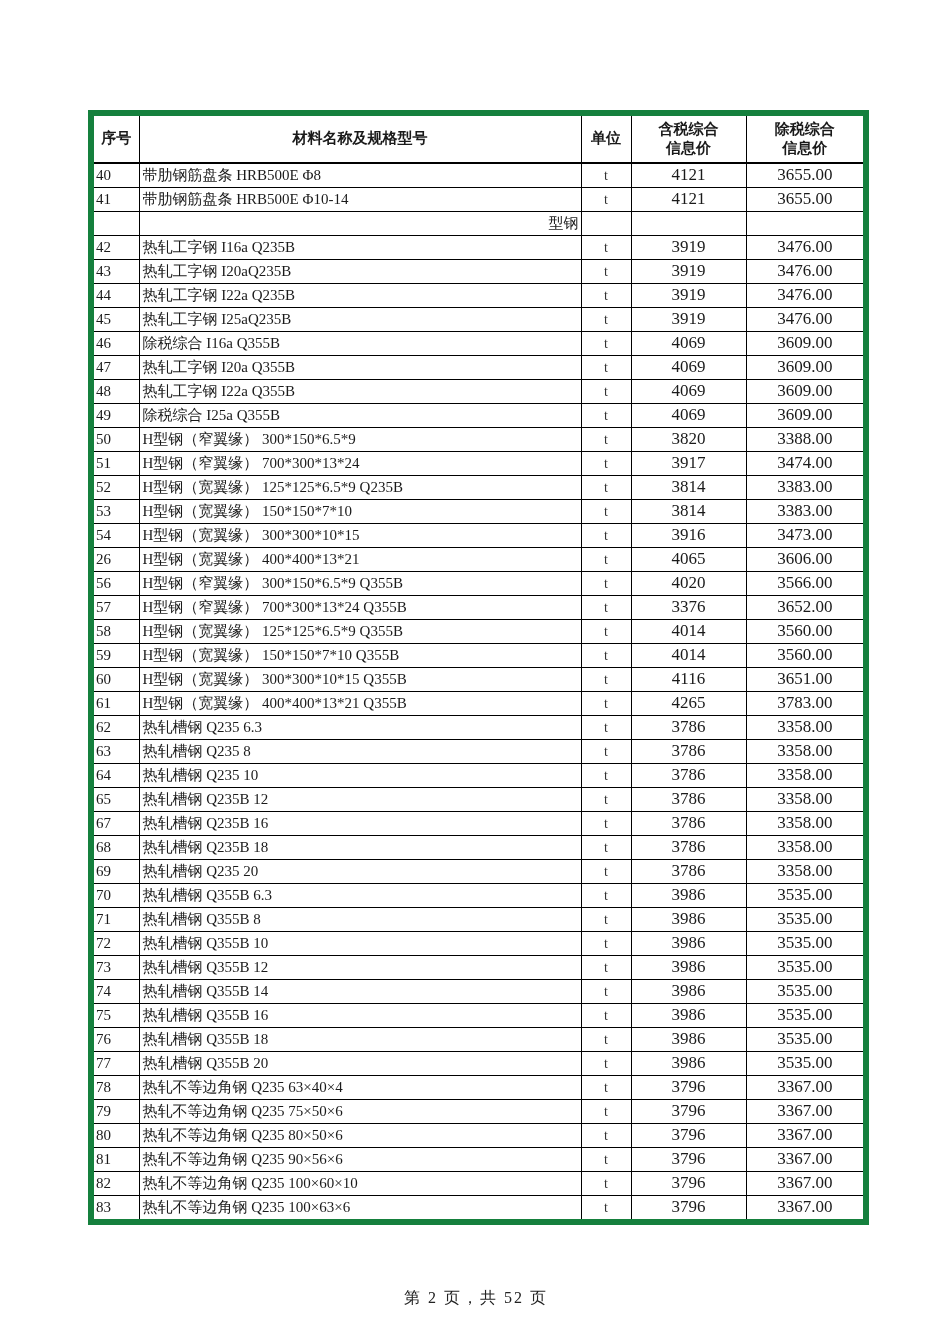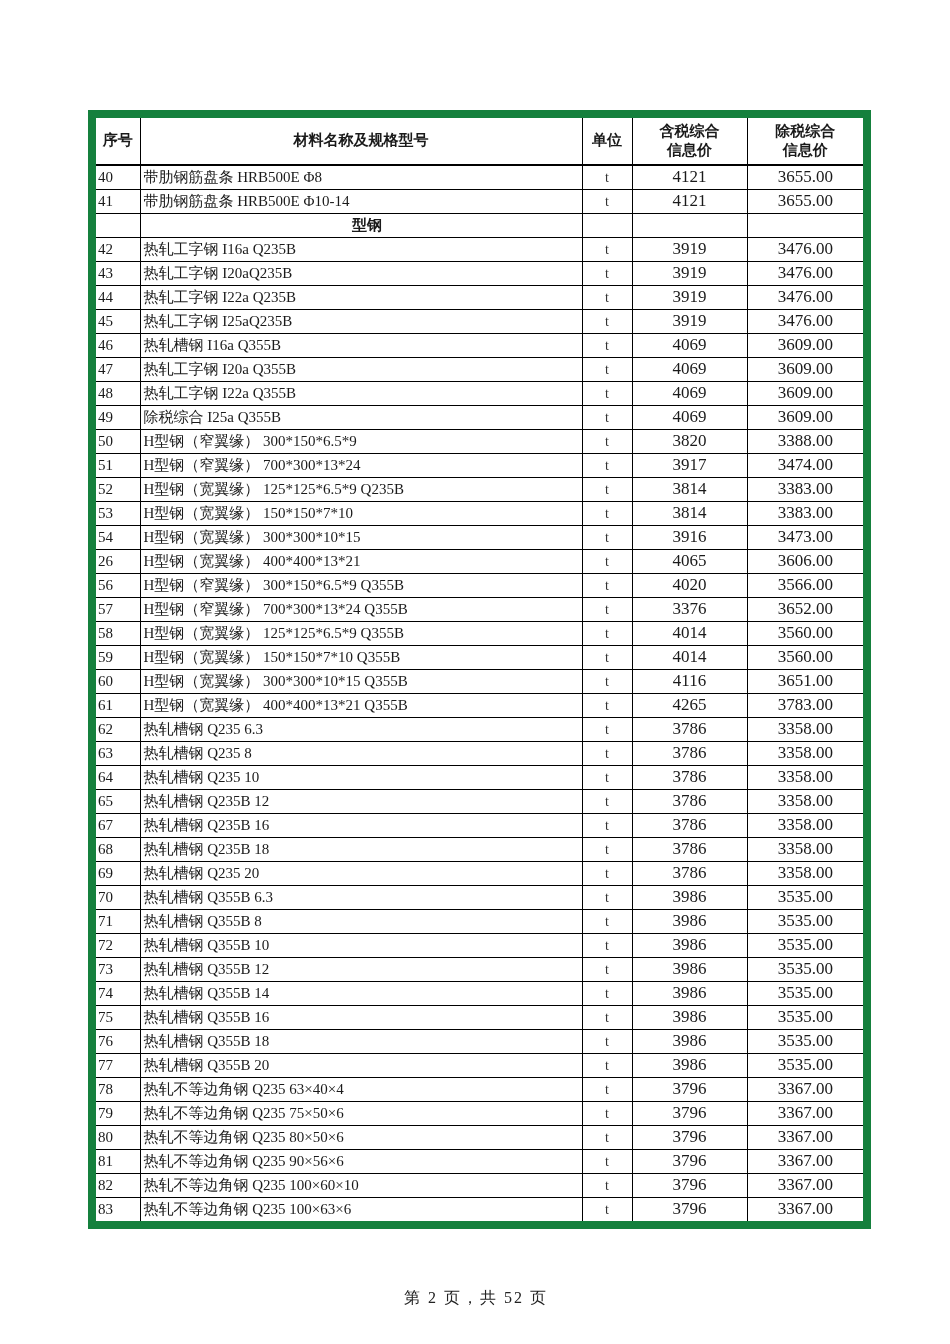"序号" table.price { border: 8px solid #15803d -> 6px solid #15803d }
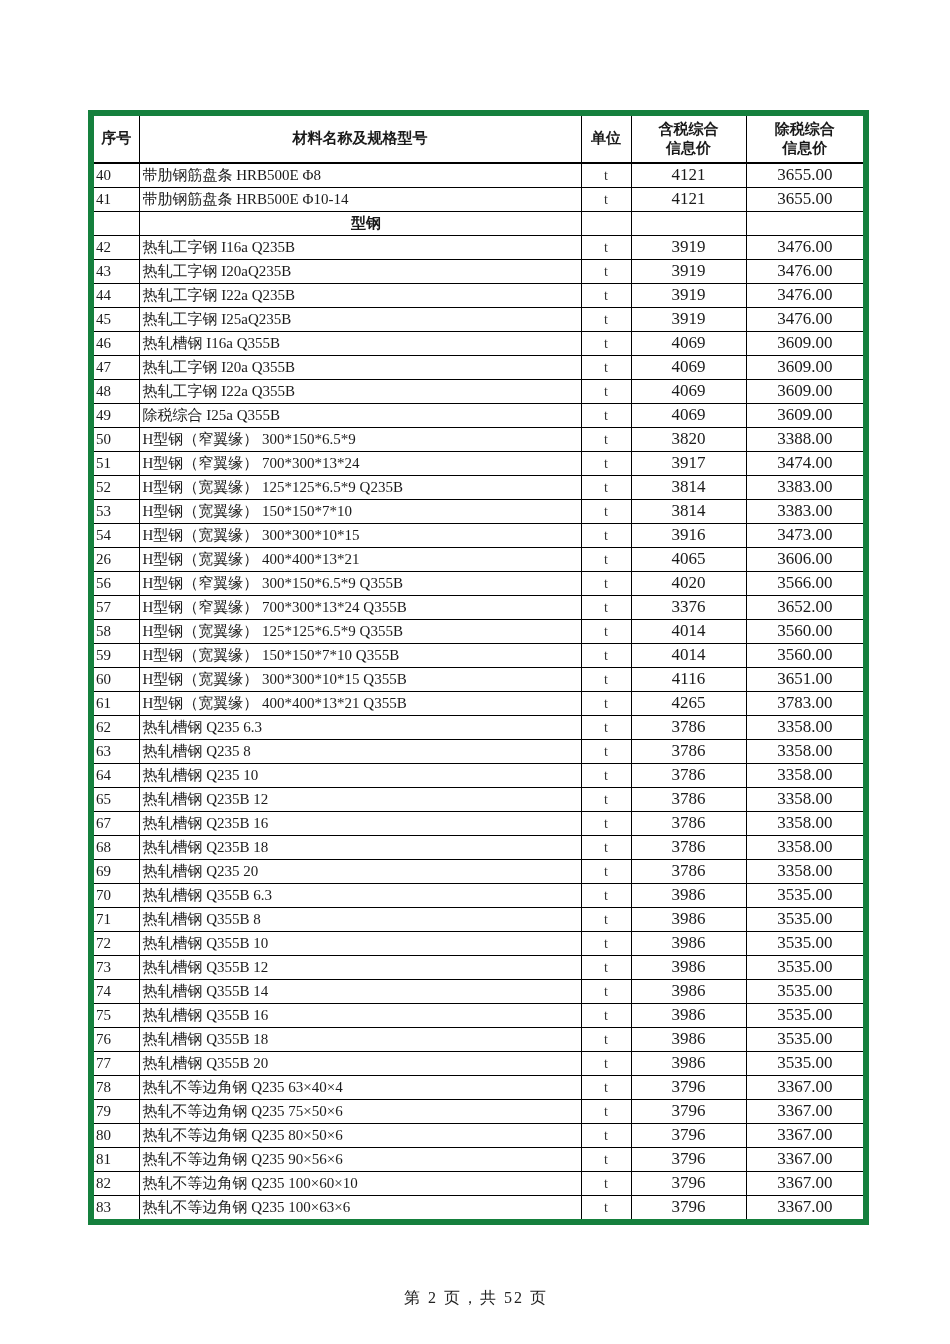"型钢" td.c-name.section { font-weight: bold -> normal; text-align: center -> right }
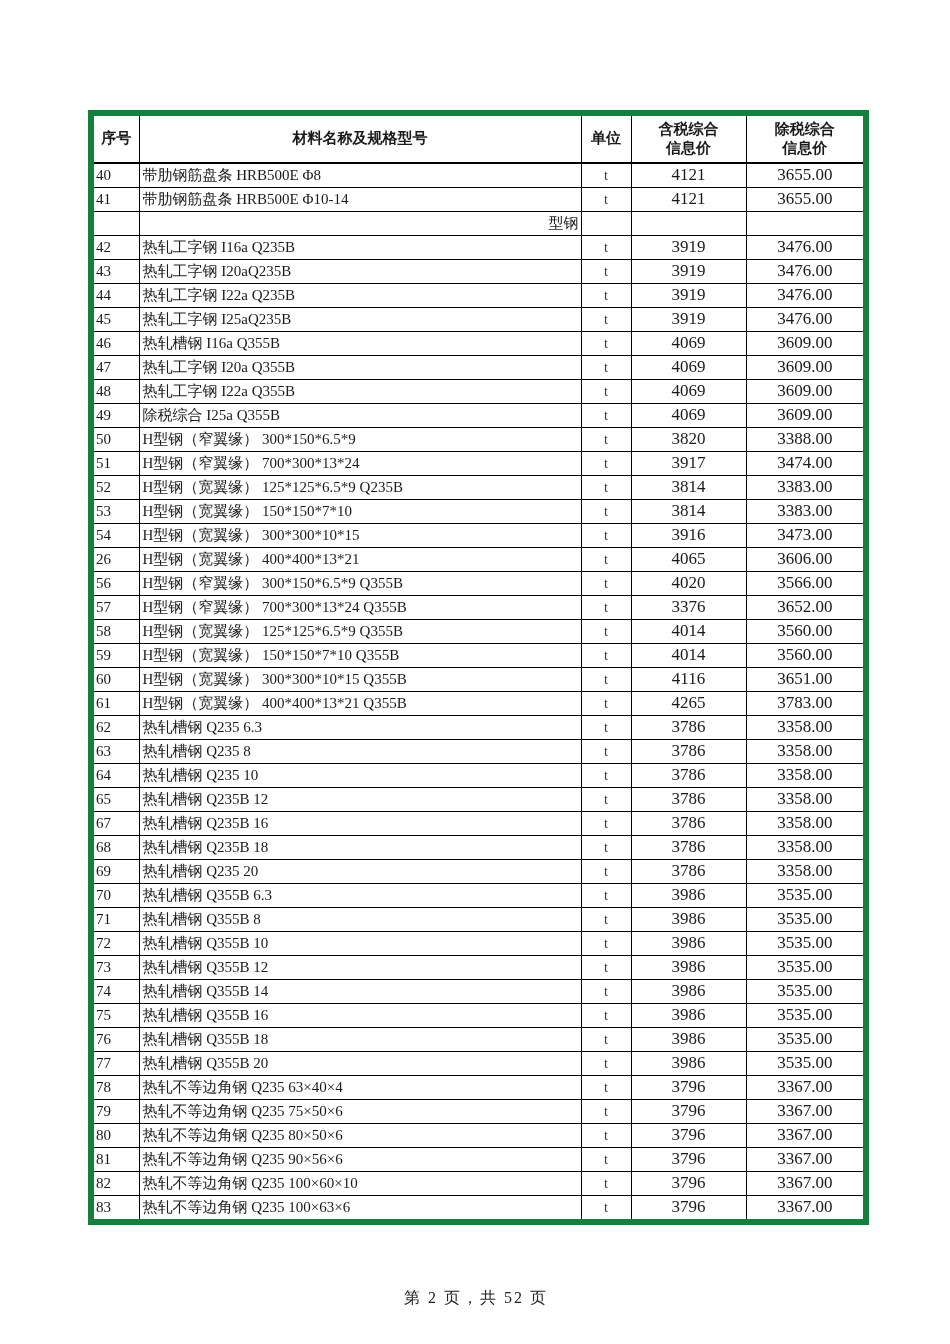"热轧槽钢 I16a Q355B" td.c-name { text: 热轧槽钢 -> 除税综合 }
